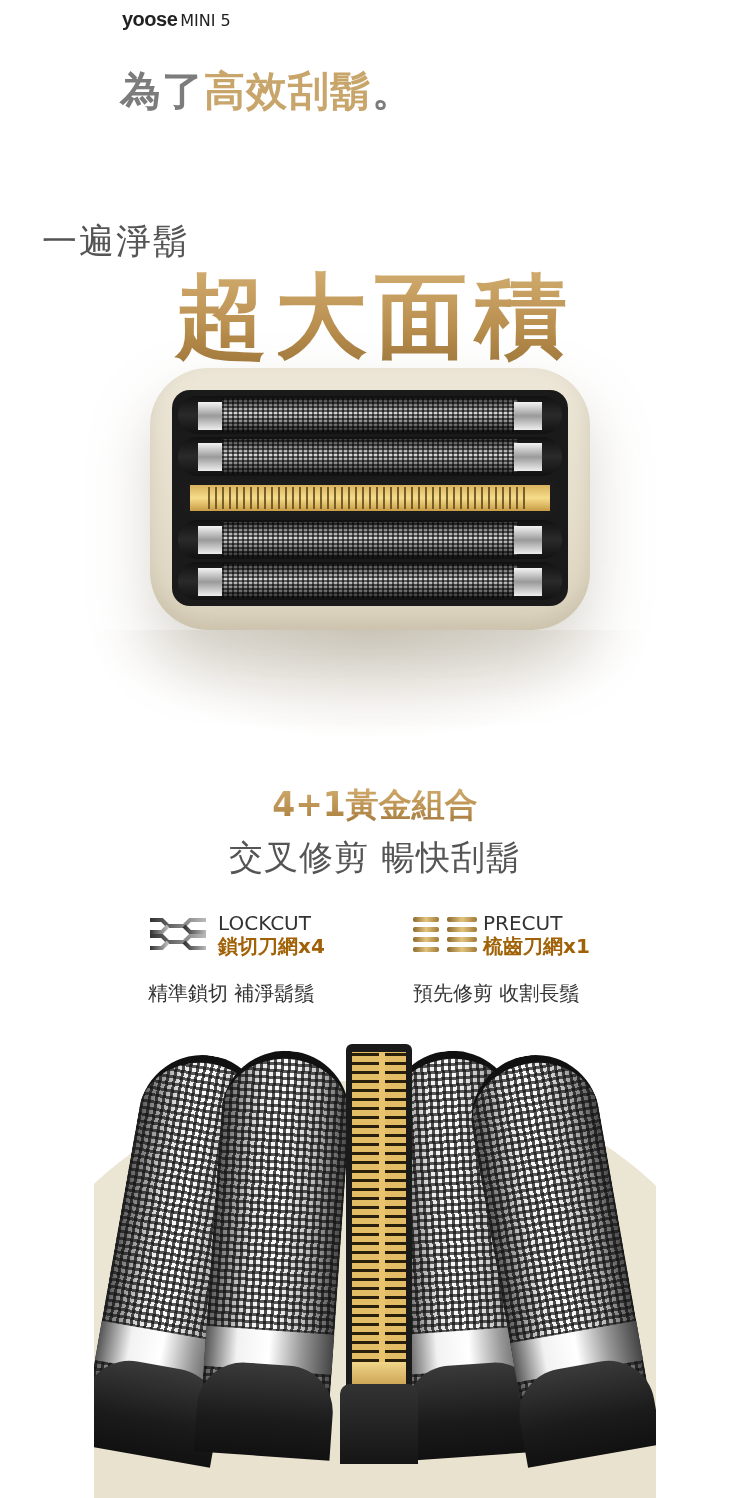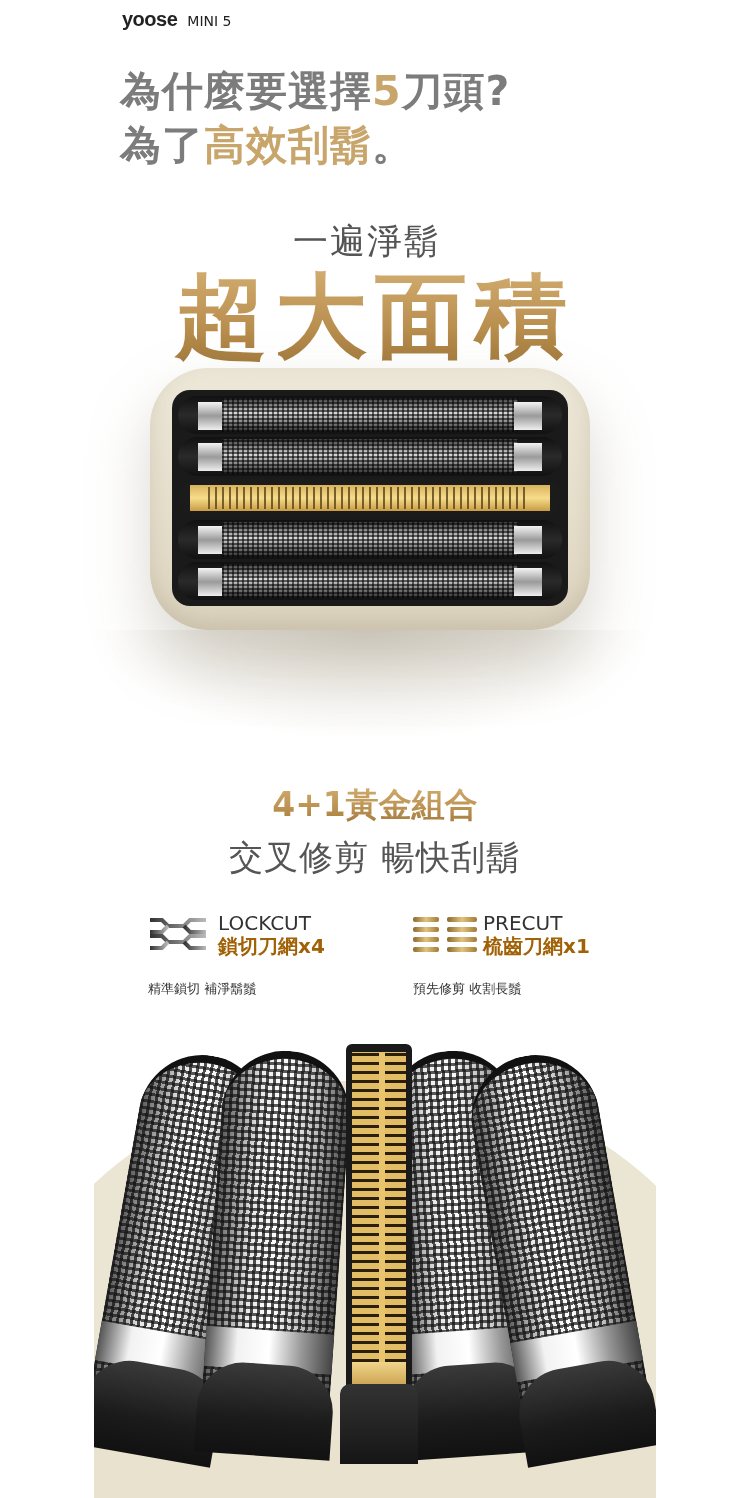"MINI 5" #brand .model { font-size: 14px -> 16px; margin-left: 10px -> 3px }
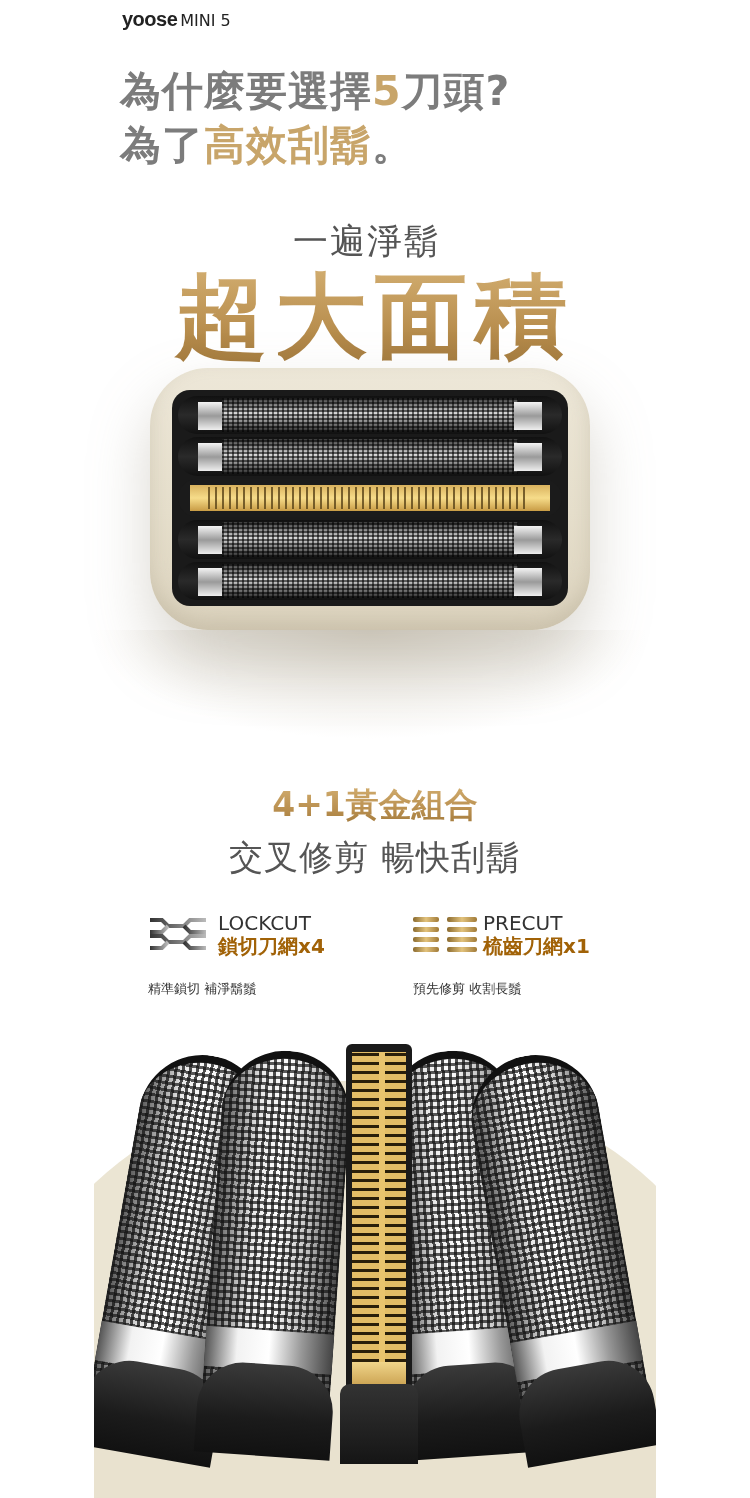"為什麼要選擇5刀頭?" div { html: <div> <span>為什麼要選擇</span><span>5</span><span>刀頭?</span> </div> -> none }
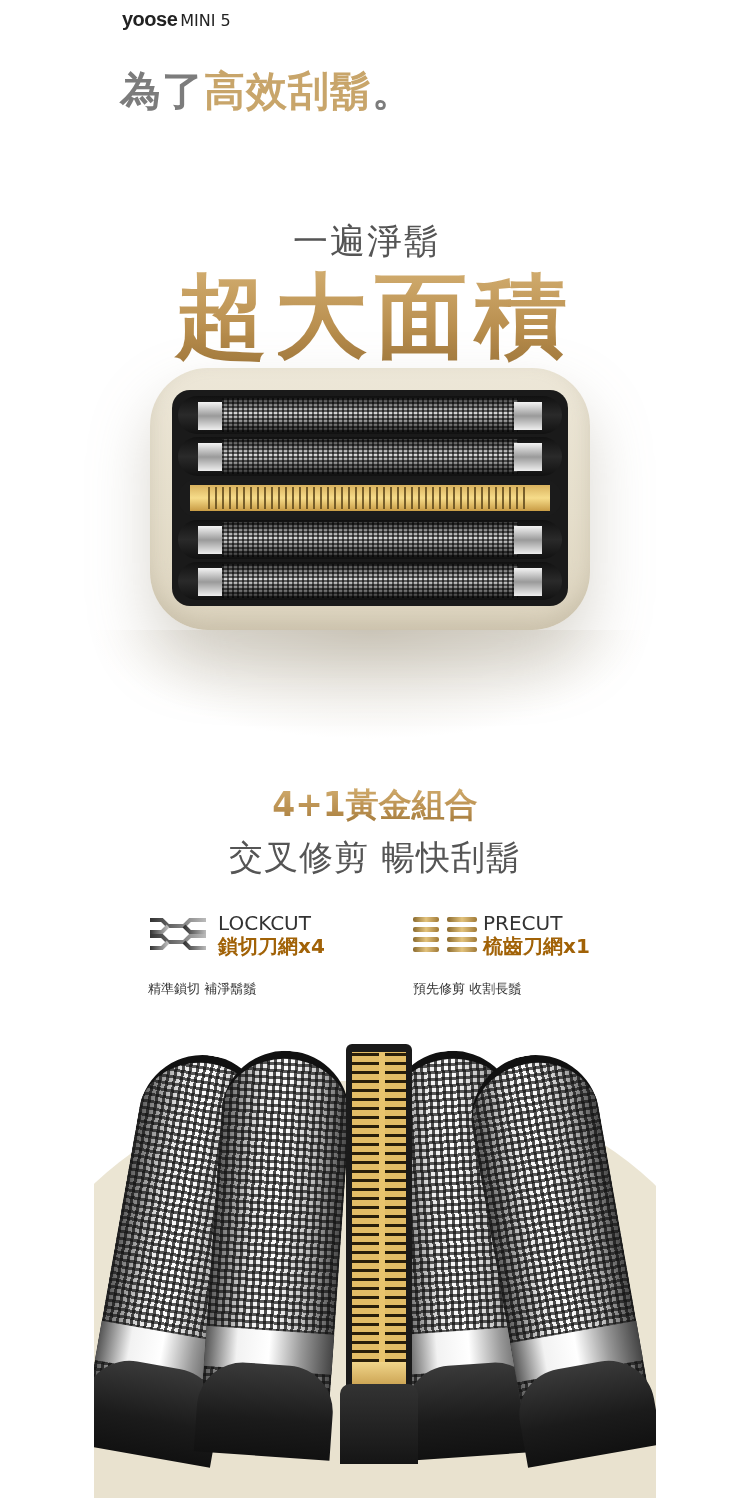"一遍淨鬍" #sub1 { text-align: center -> none }
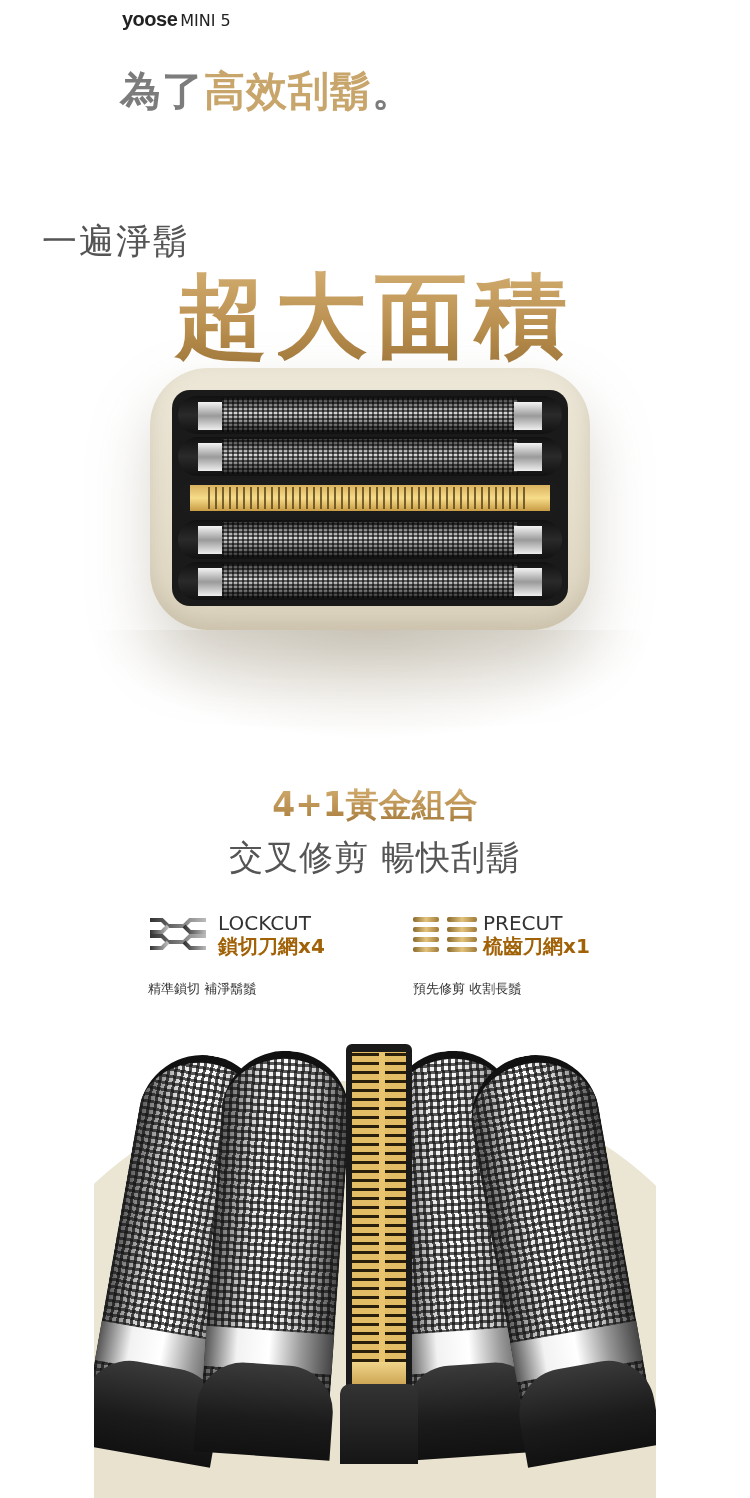"精準鎖切 補淨鬍鬚" .feature .t3 { font-size: 13px -> 20px }
